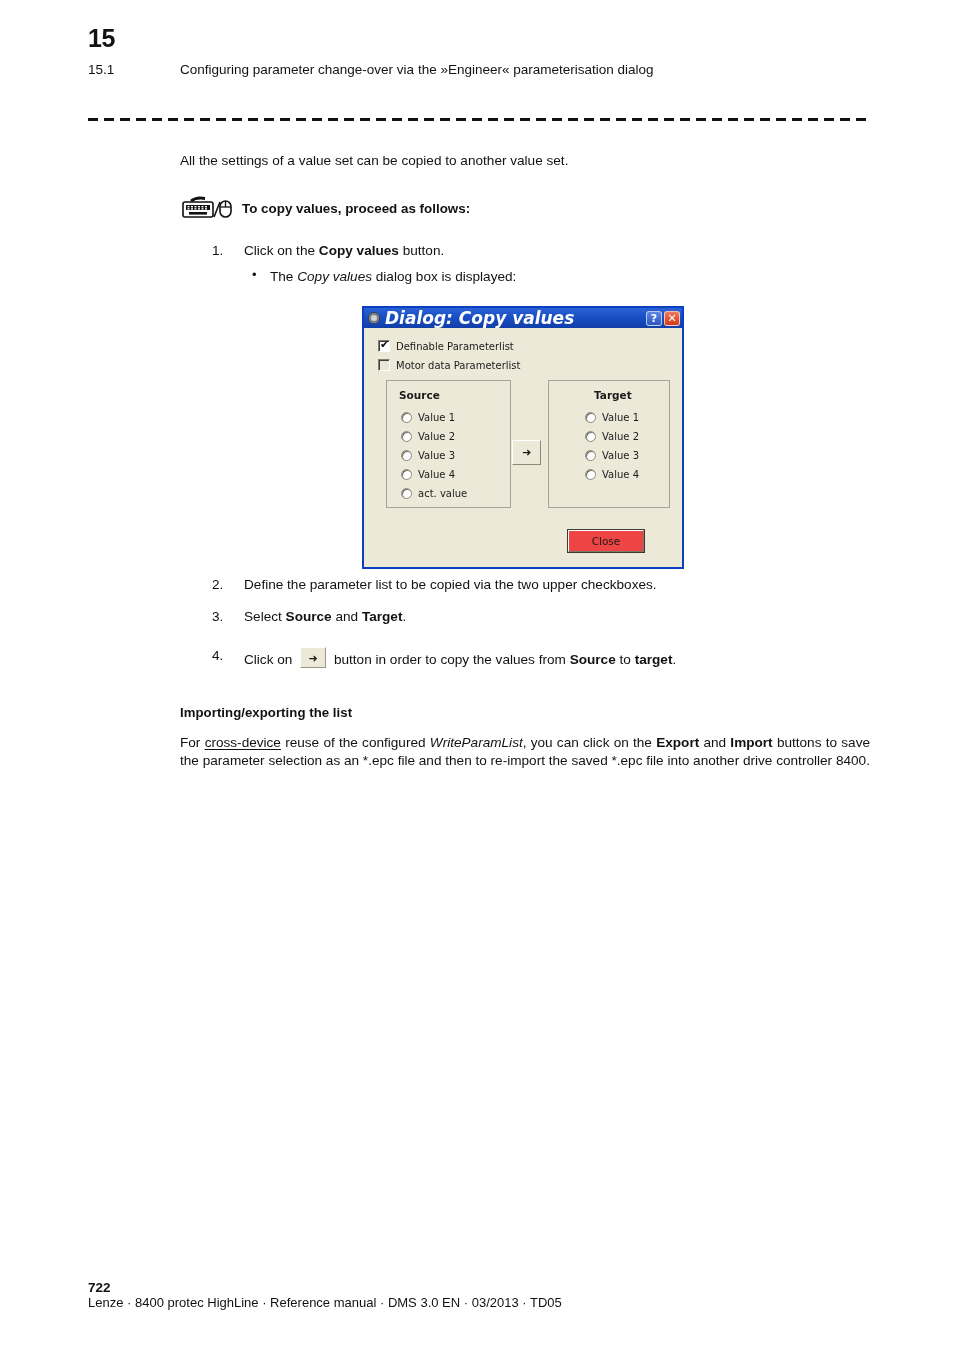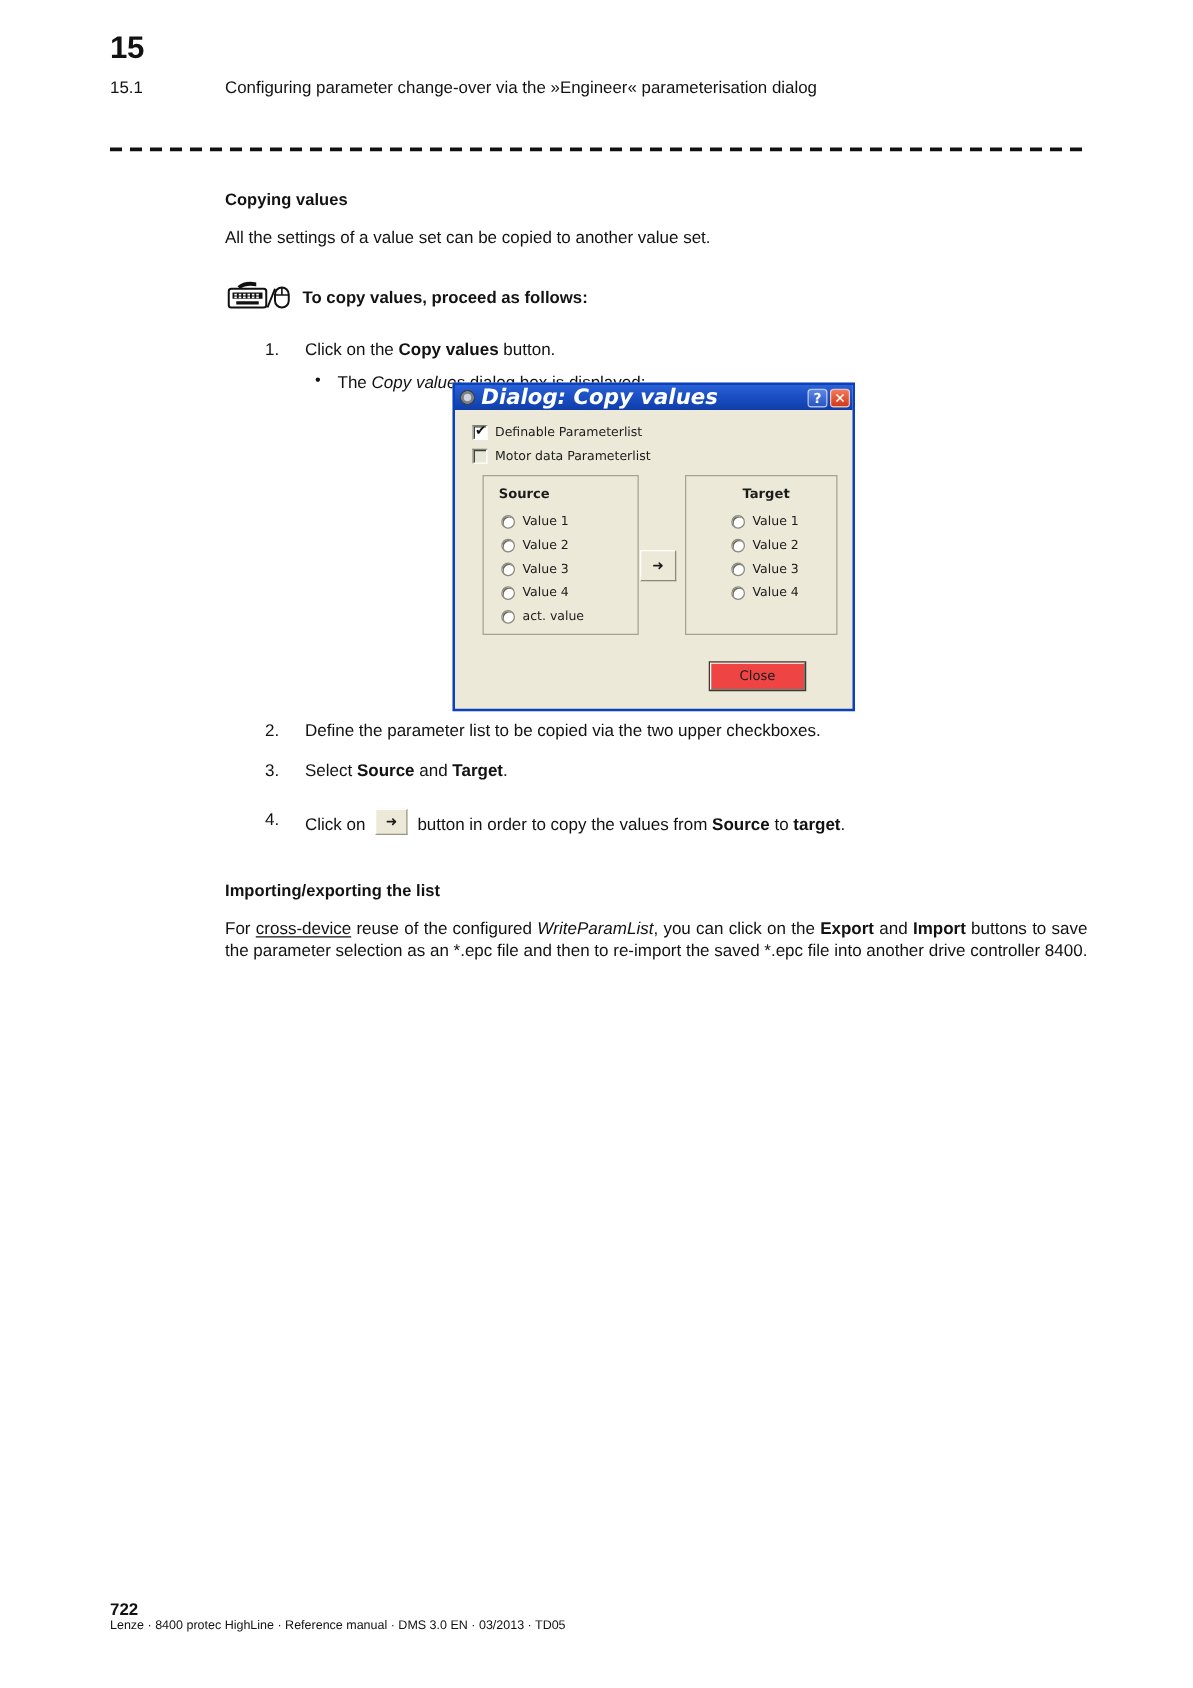"Copying values" div.subhead { html: <div>Copying values</div> -> none }
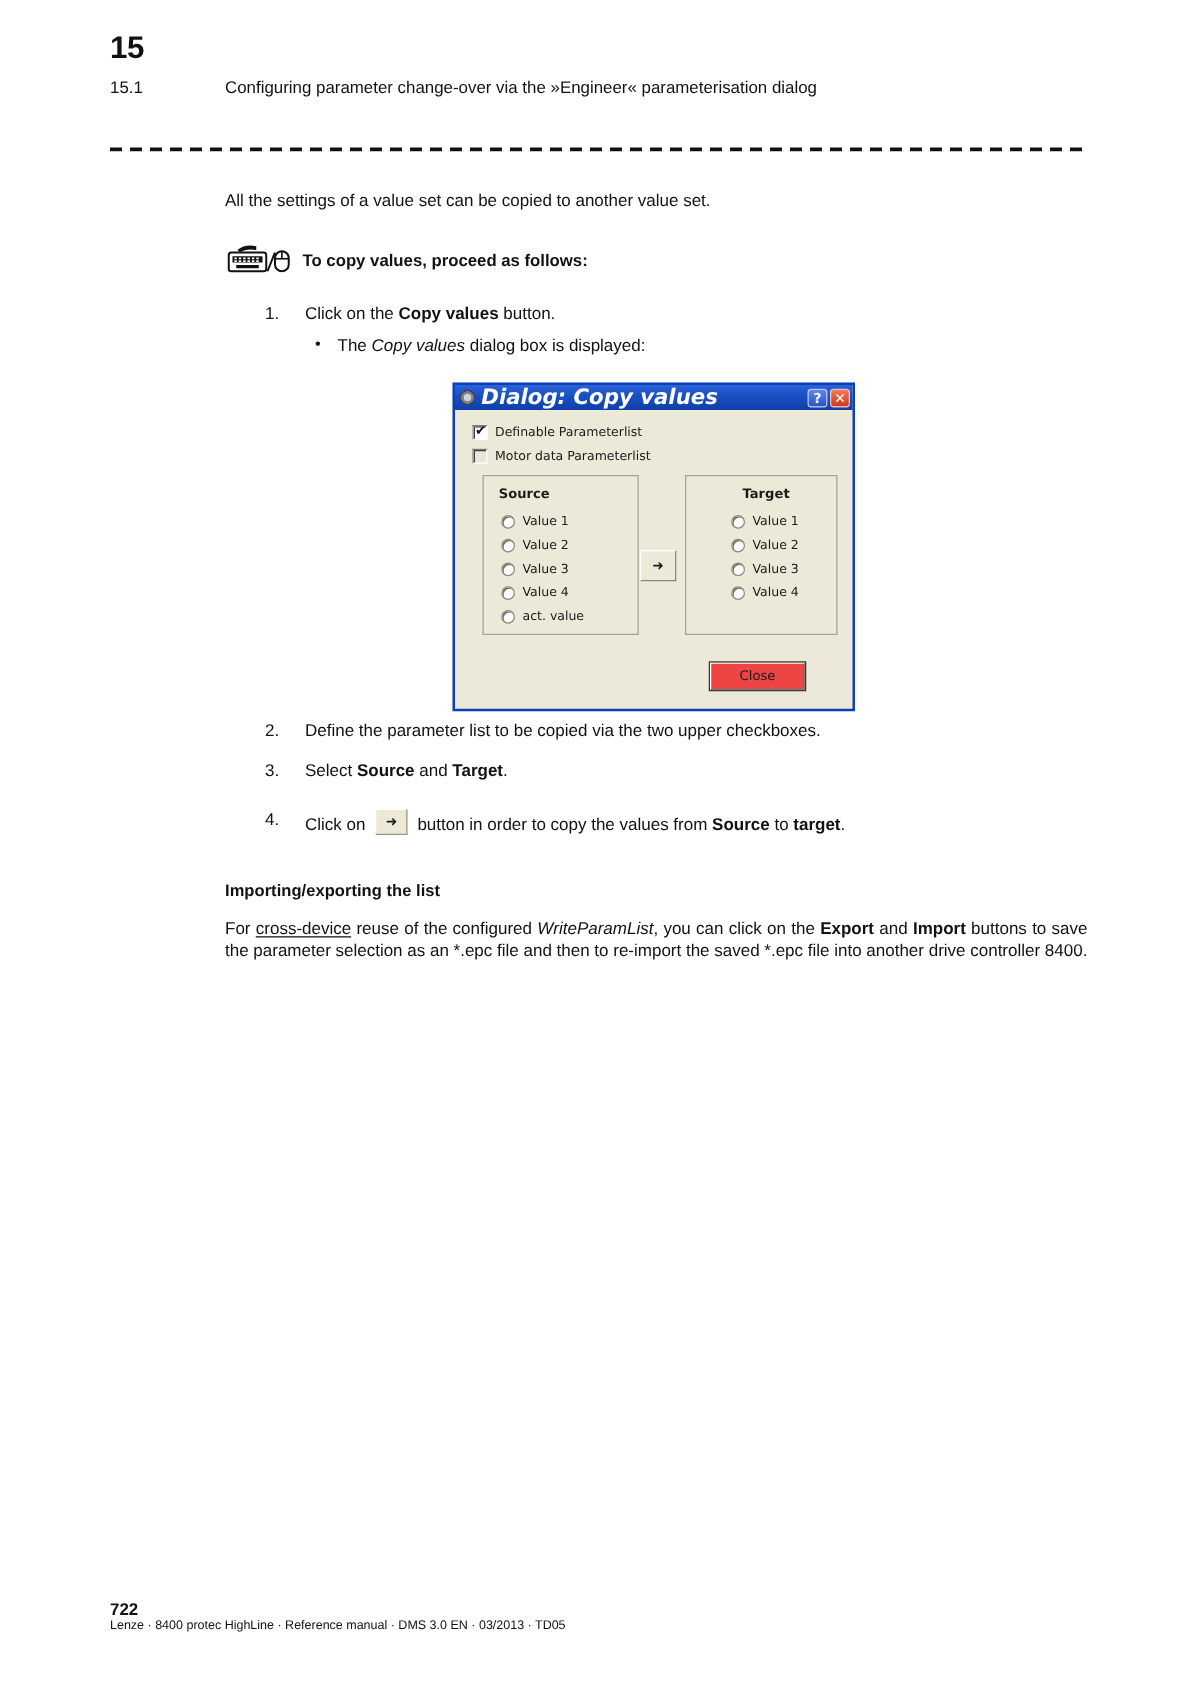"Lenze · 8400 protec HighLine" .footer-ref { font-size: 10px -> 13px }
